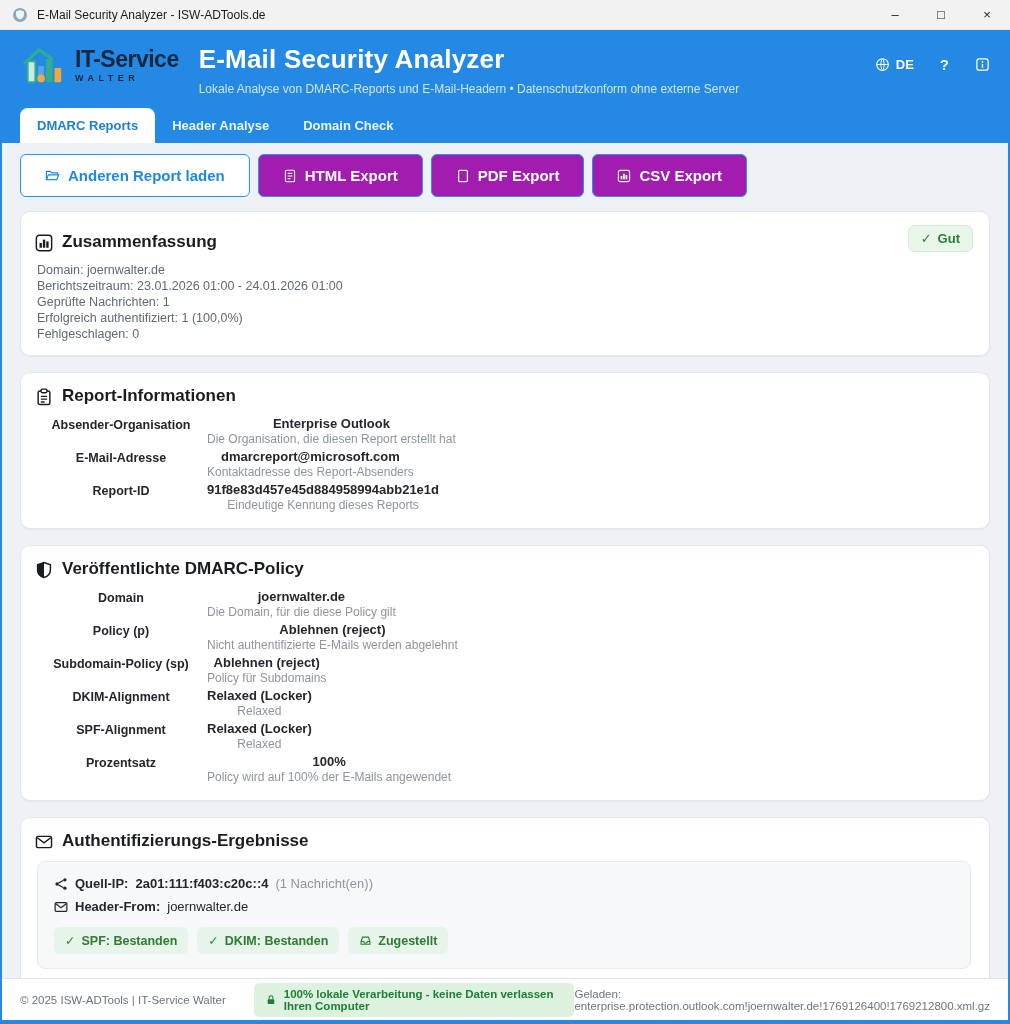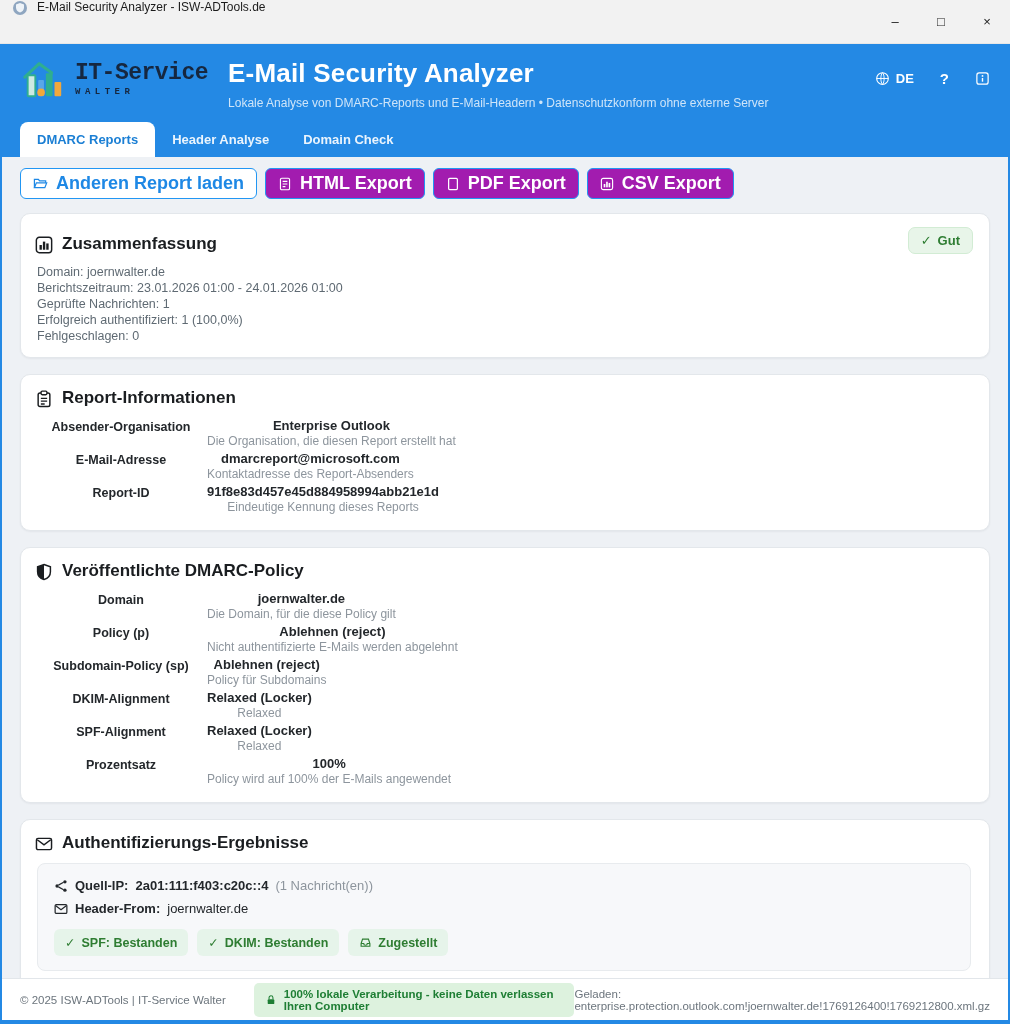"E-Mail Security Analyzer -" .titlebar { align-items: flex-start -> center; height: 44px -> 30px }
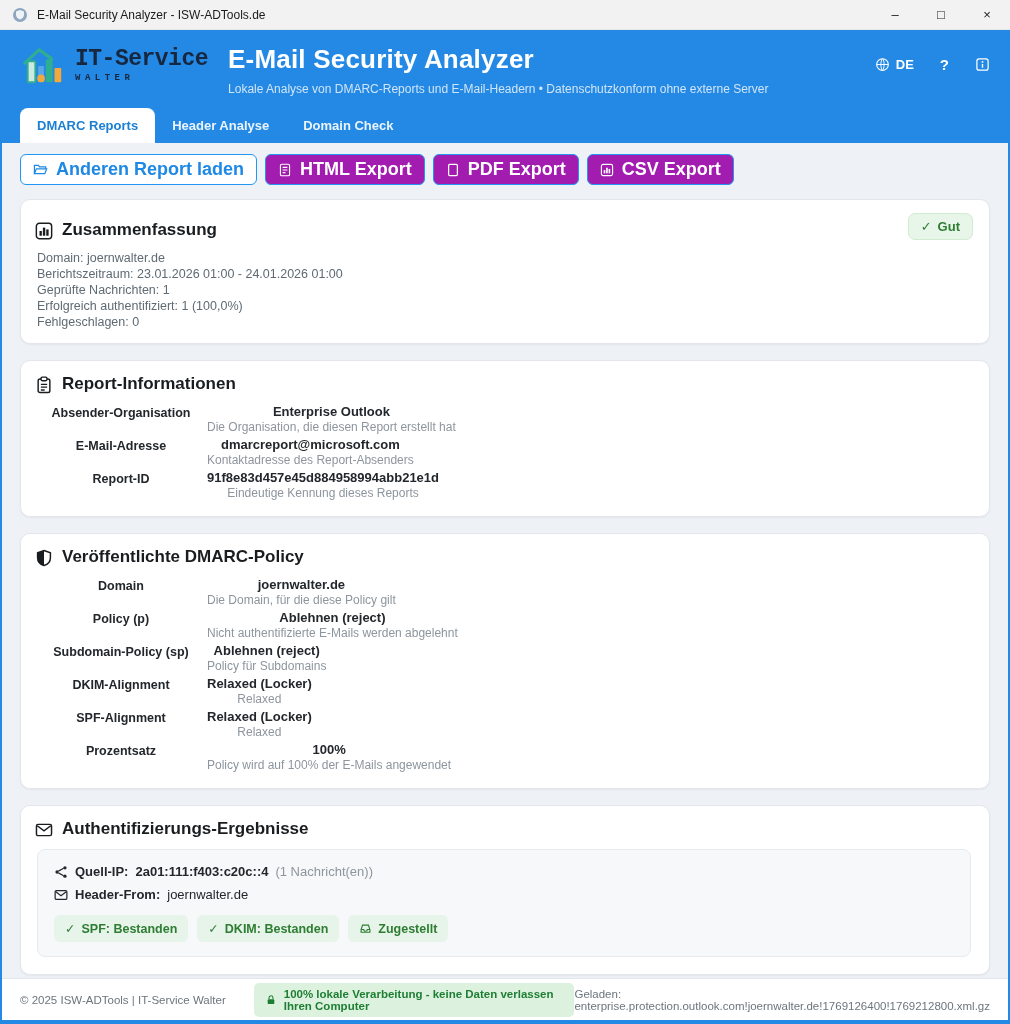"IT-Service" .logo { font-family: Liberation Mono, monospace -> none }
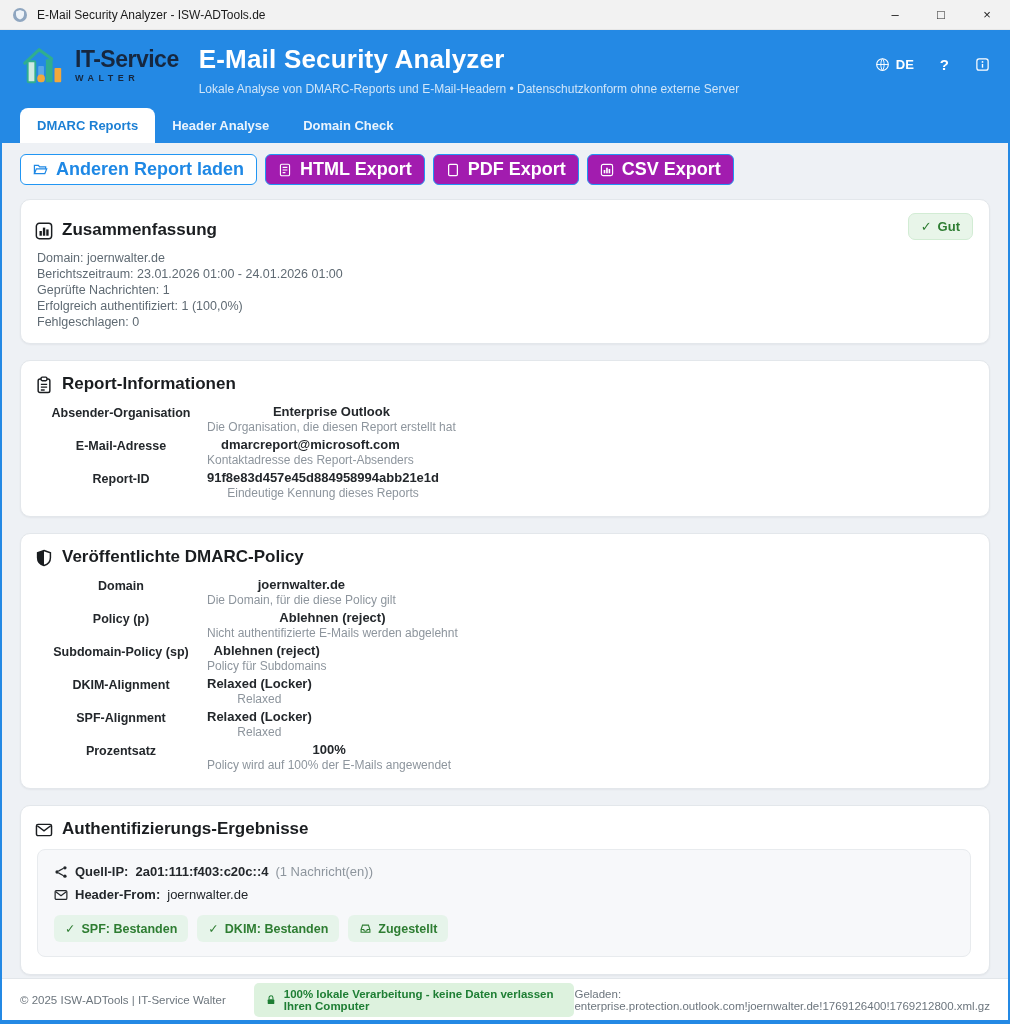"Anderen Report laden" .btn { font-size: 18px -> 15px; height: 31px -> 43px; padding: 0 12px -> 0 24px }
